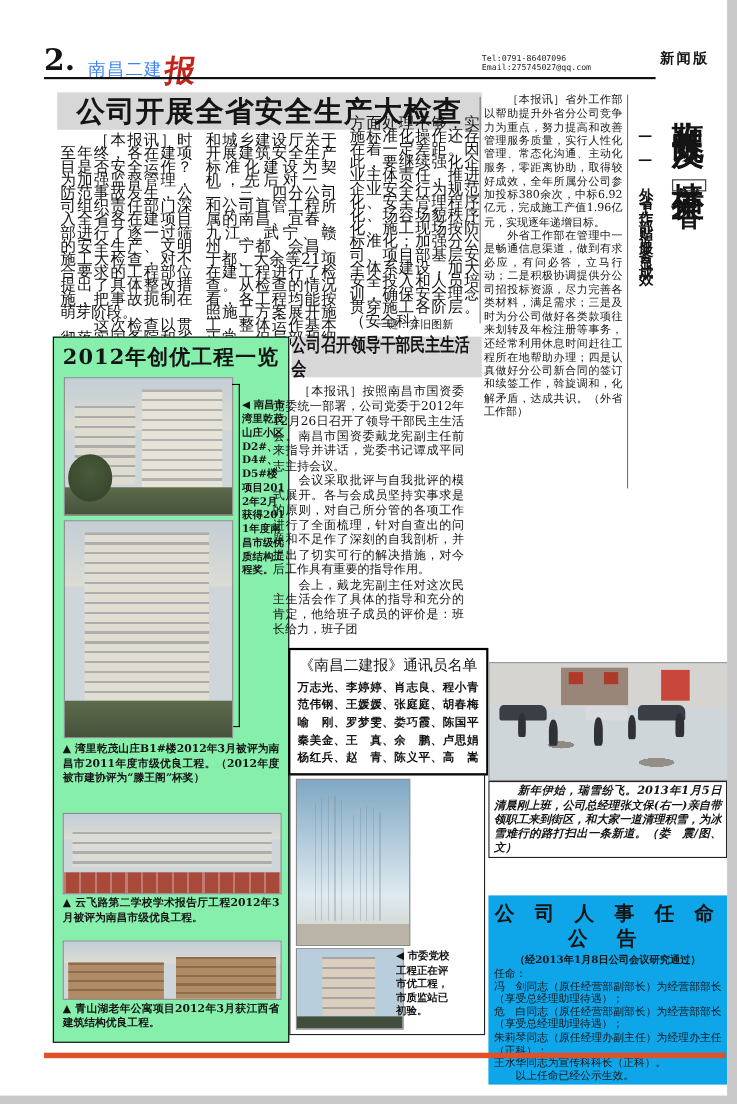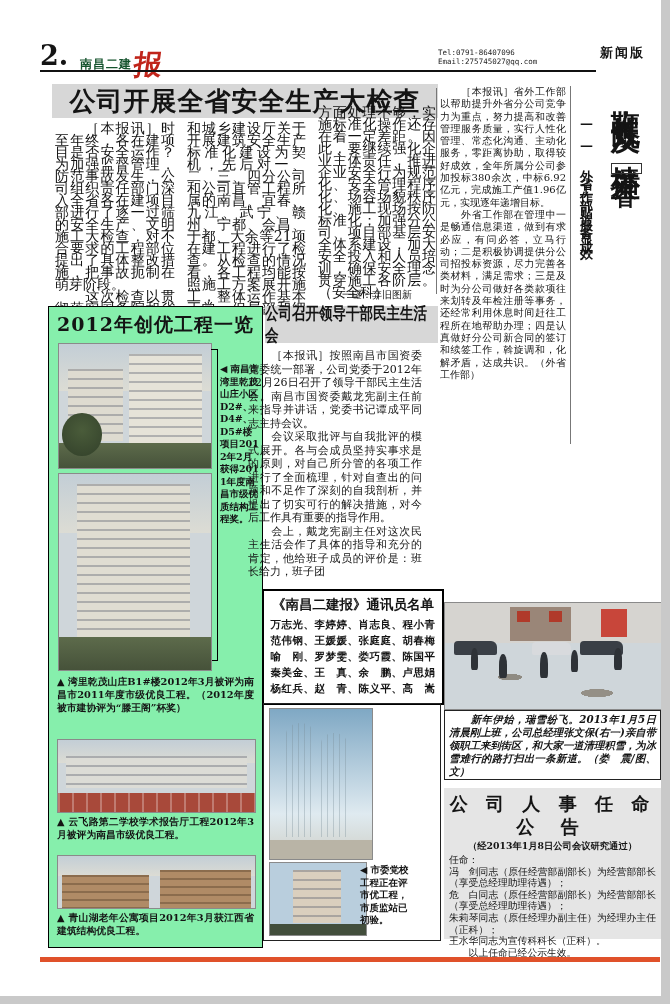"南昌二建" #masthead .small { color: #14532d -> #3b82f6; font-size: 12px -> 16px; font-weight: 700 -> 400 }
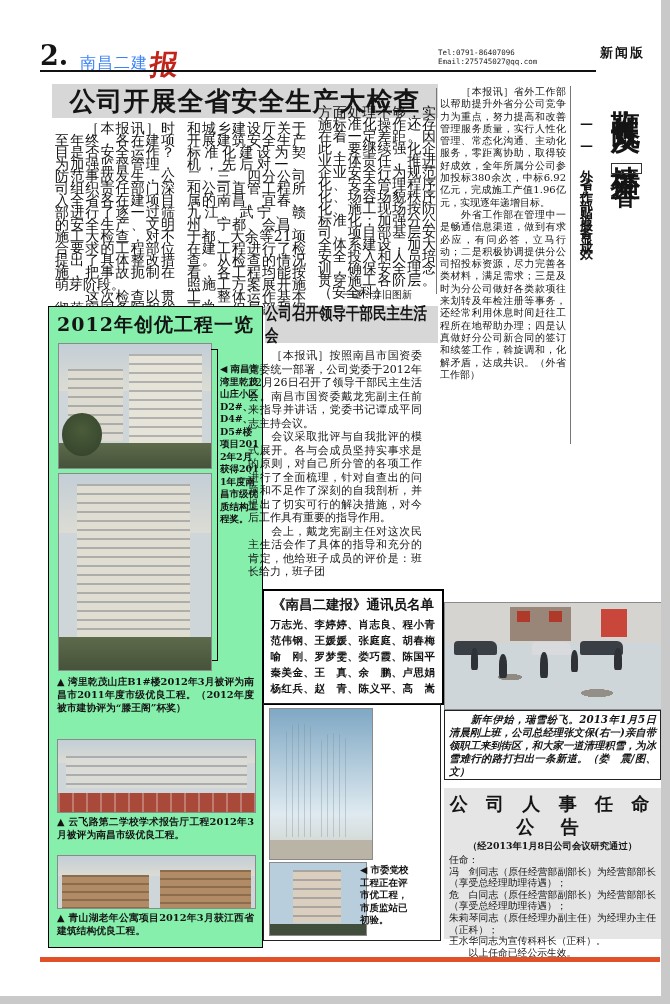"《南昌二建报》通讯员名单" #corrtitle { font-weight: 700 -> 400 }
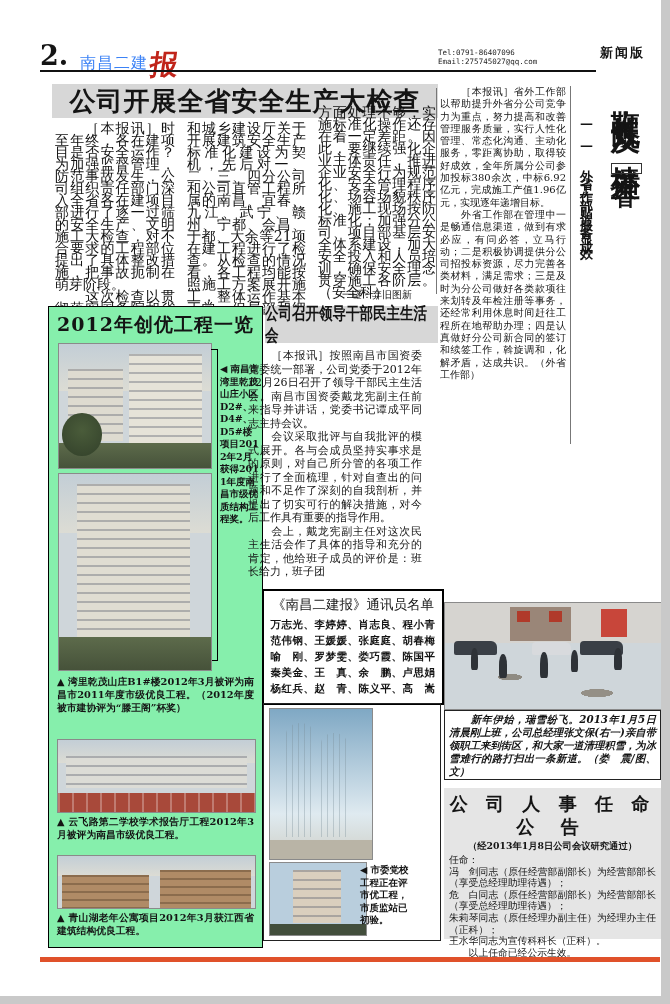"公 司 人 事 任" #apptpanel { background: #e5e5e5 -> #0ea5e9; height: 151px -> 172px; top: 788px -> 814px }
